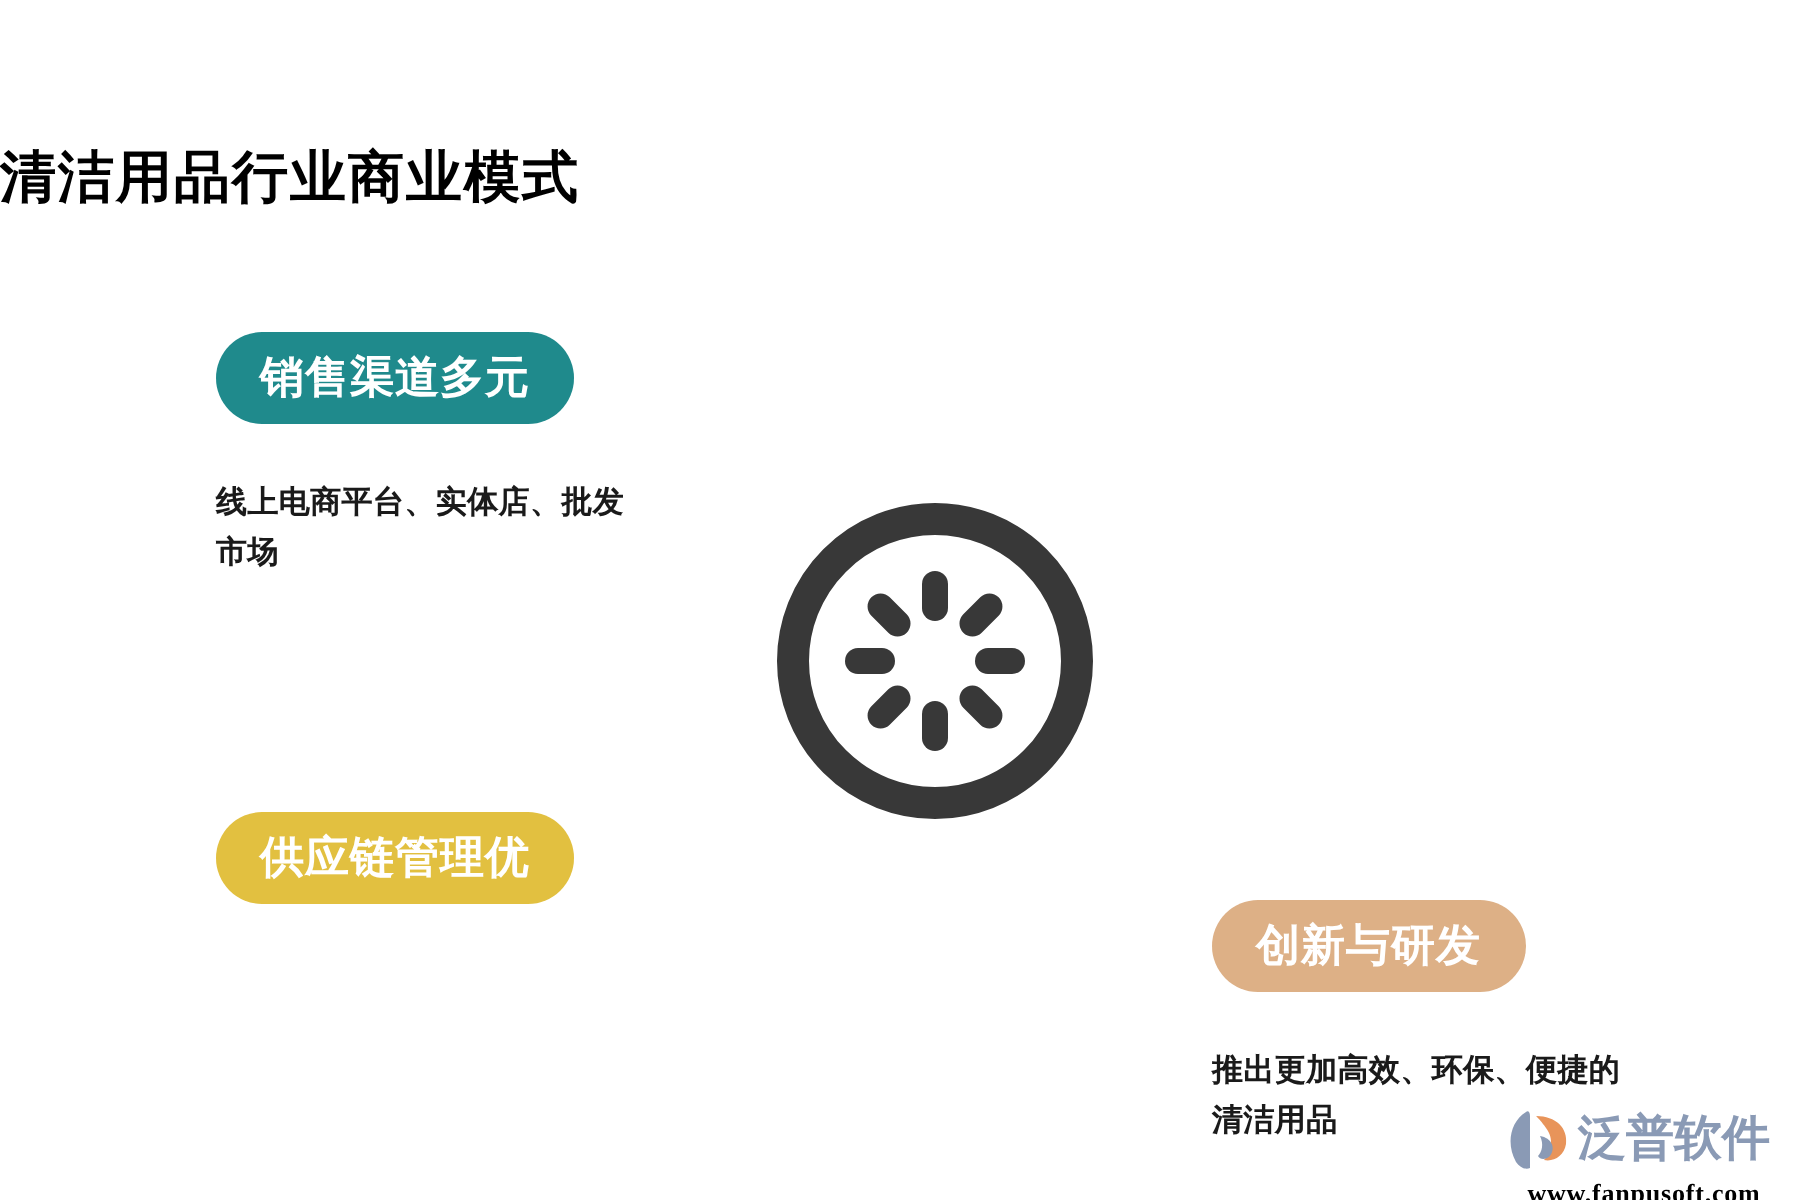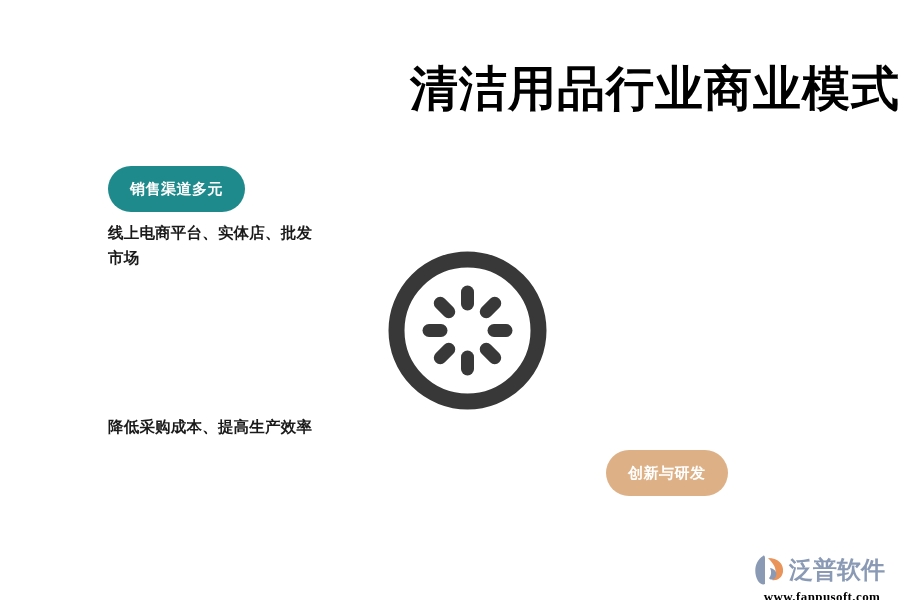"清洁用品行业商业模式" #page-title { font-size: 48px -> 28px; text-align: right -> left }
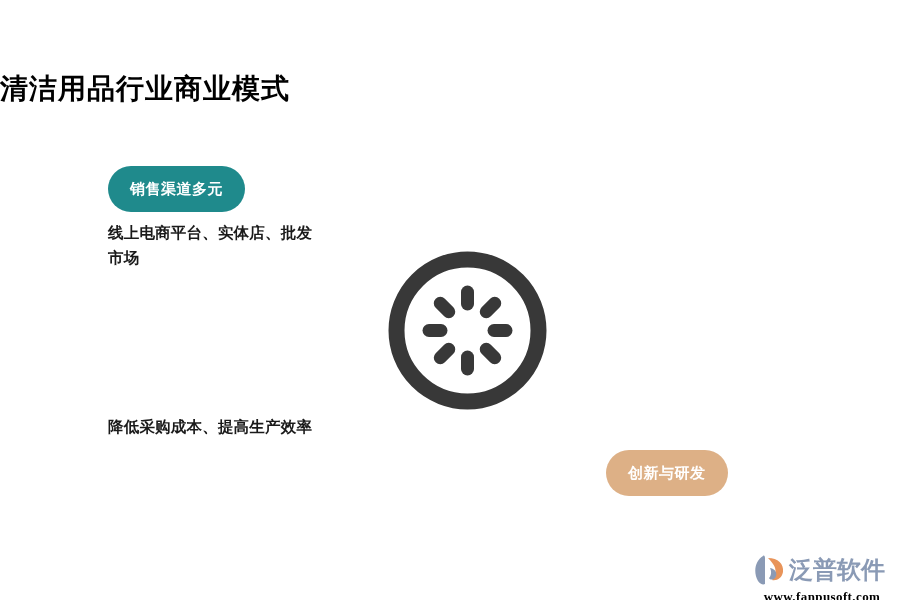"销售渠道多元" .badge { font-size: 15px -> 22px }
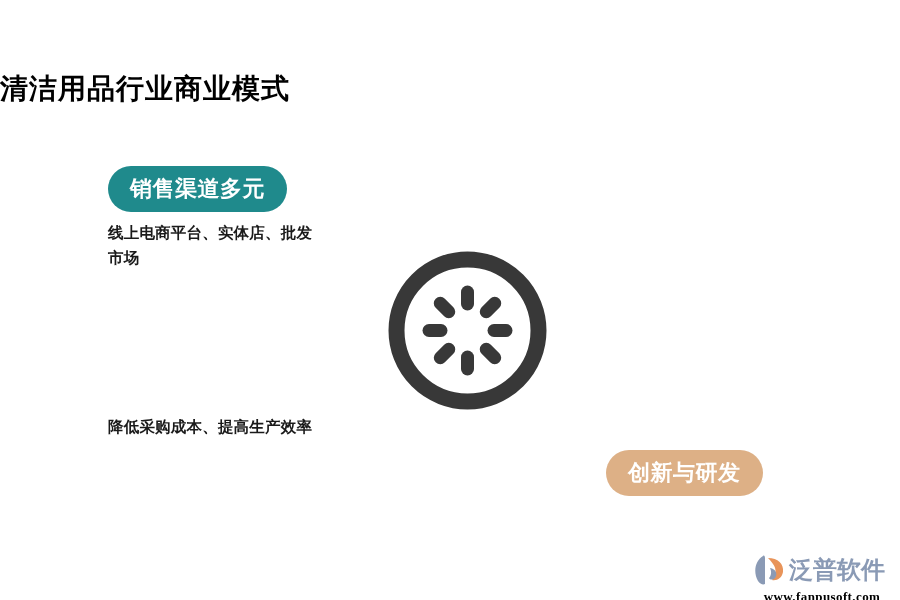"线上电商平台、实体店、批发市场" .desc { margin-top: 8px -> 27px }
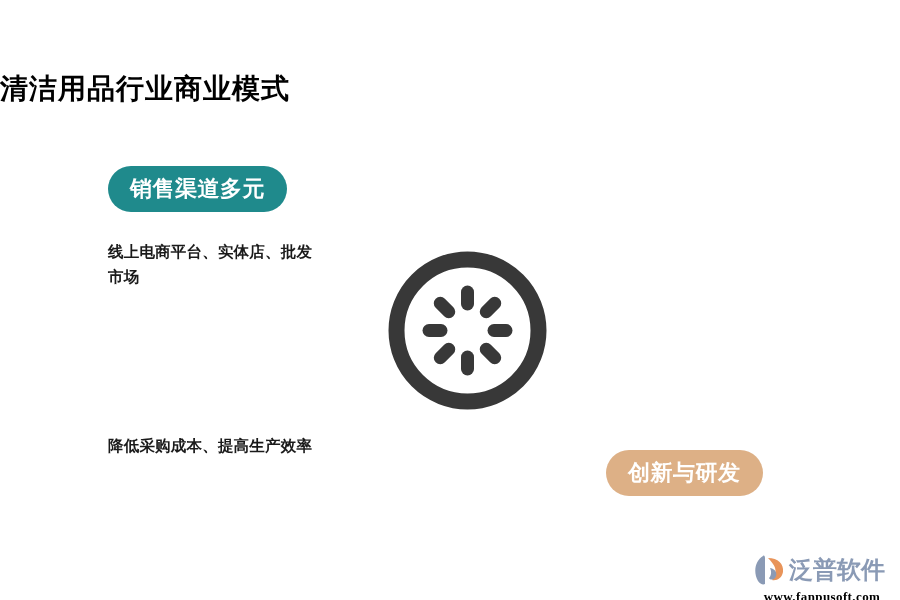"供应链管理优" div.badge { html: none -> <div>供应链管理优</div> }
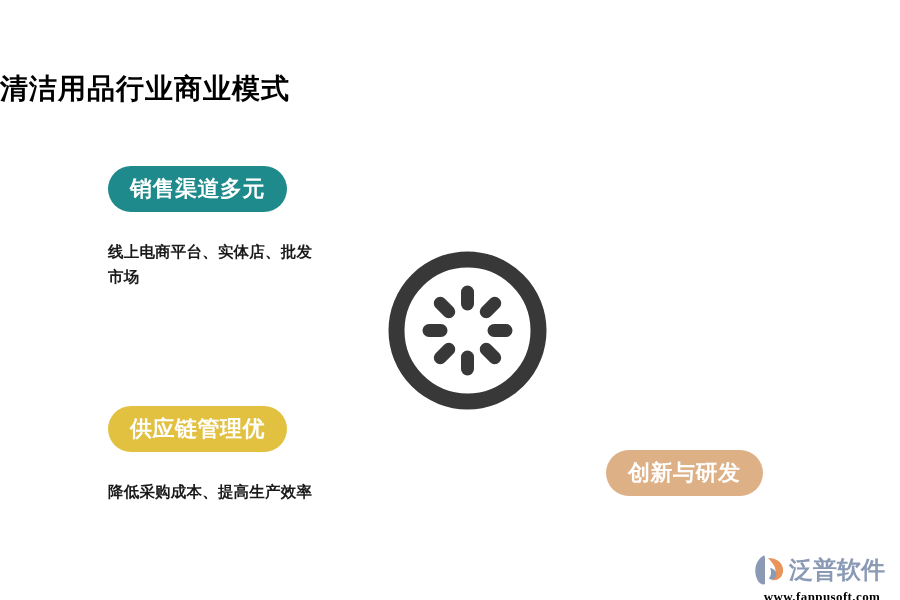"降低采购成本、提高生产效率" div.desc { html: <div>降低采购成本、提高生产效率</div> -> none }
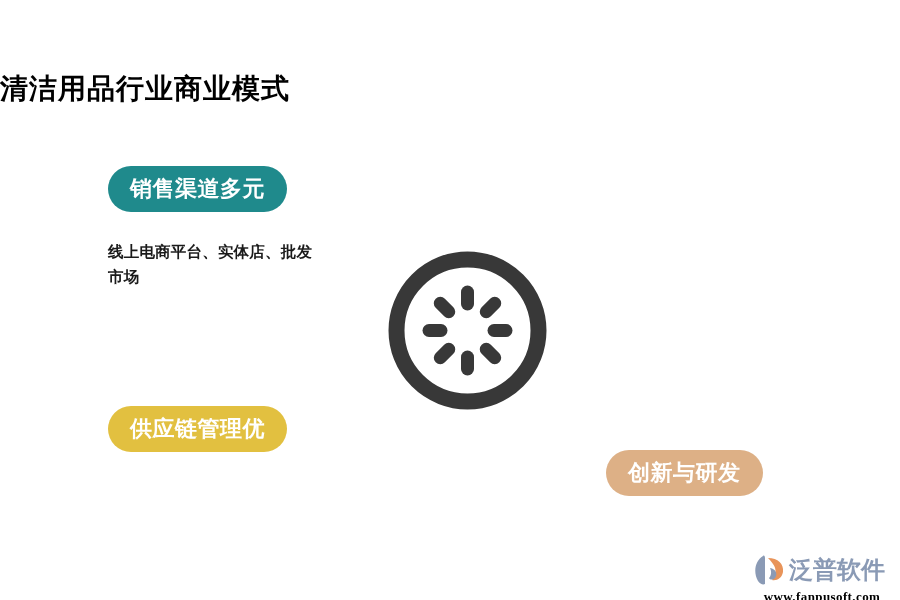"推出更加高效、环保、便捷的清洁用品" div.desc { html: none -> <div>推出更加高效、环保、便捷的清洁用品</div> }
